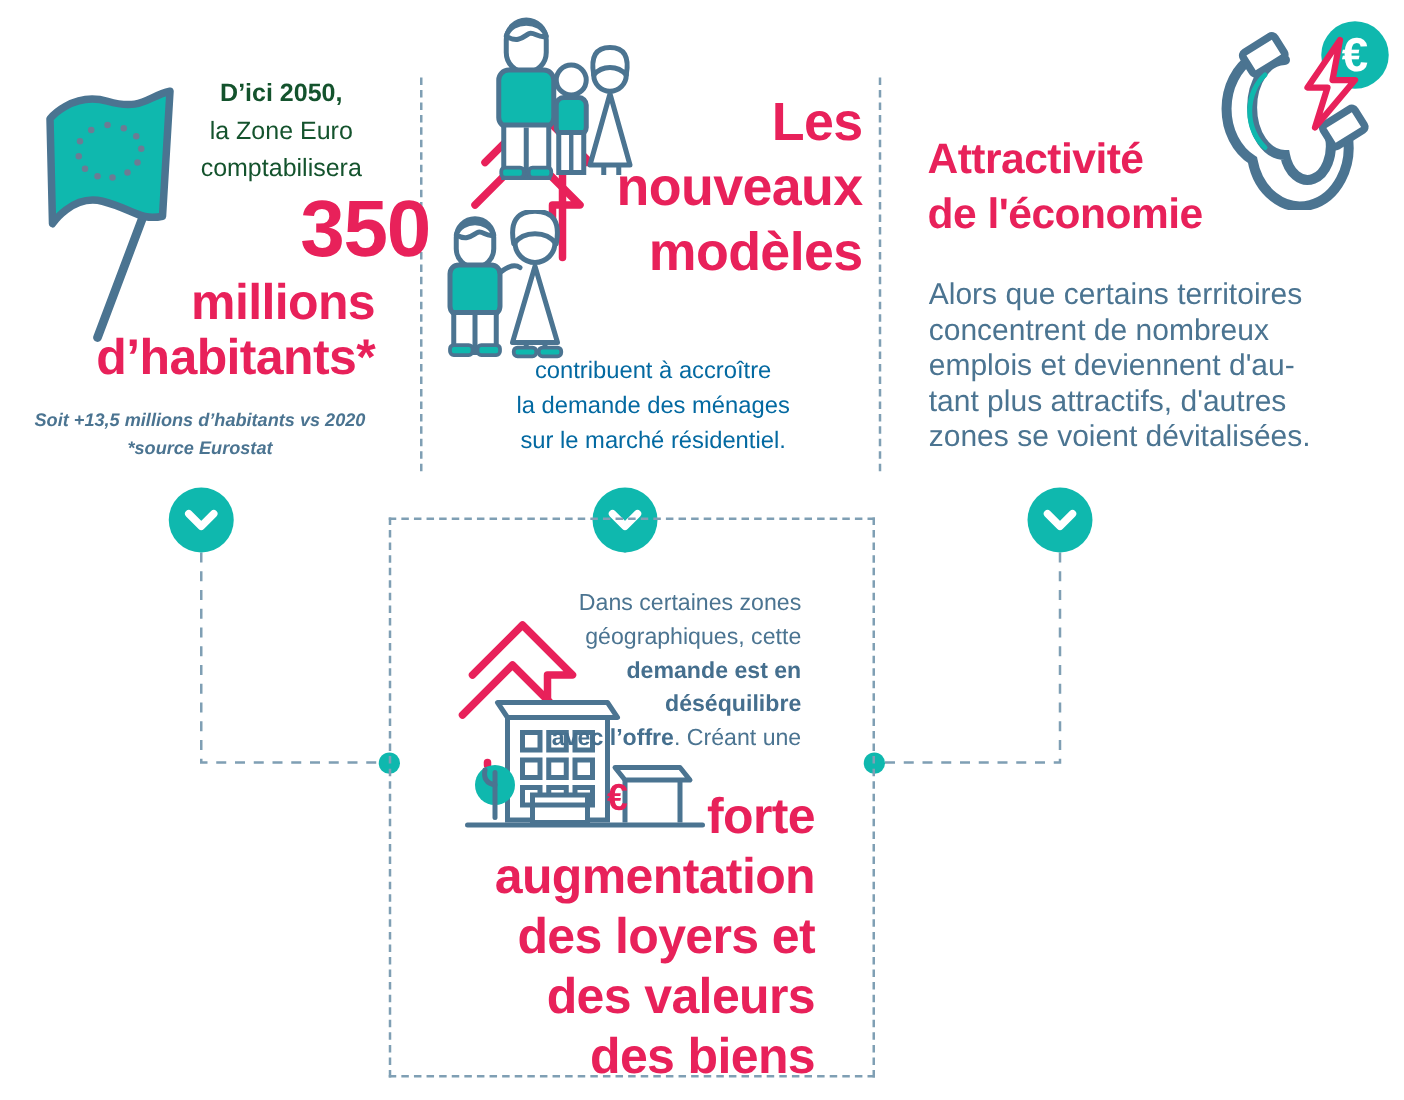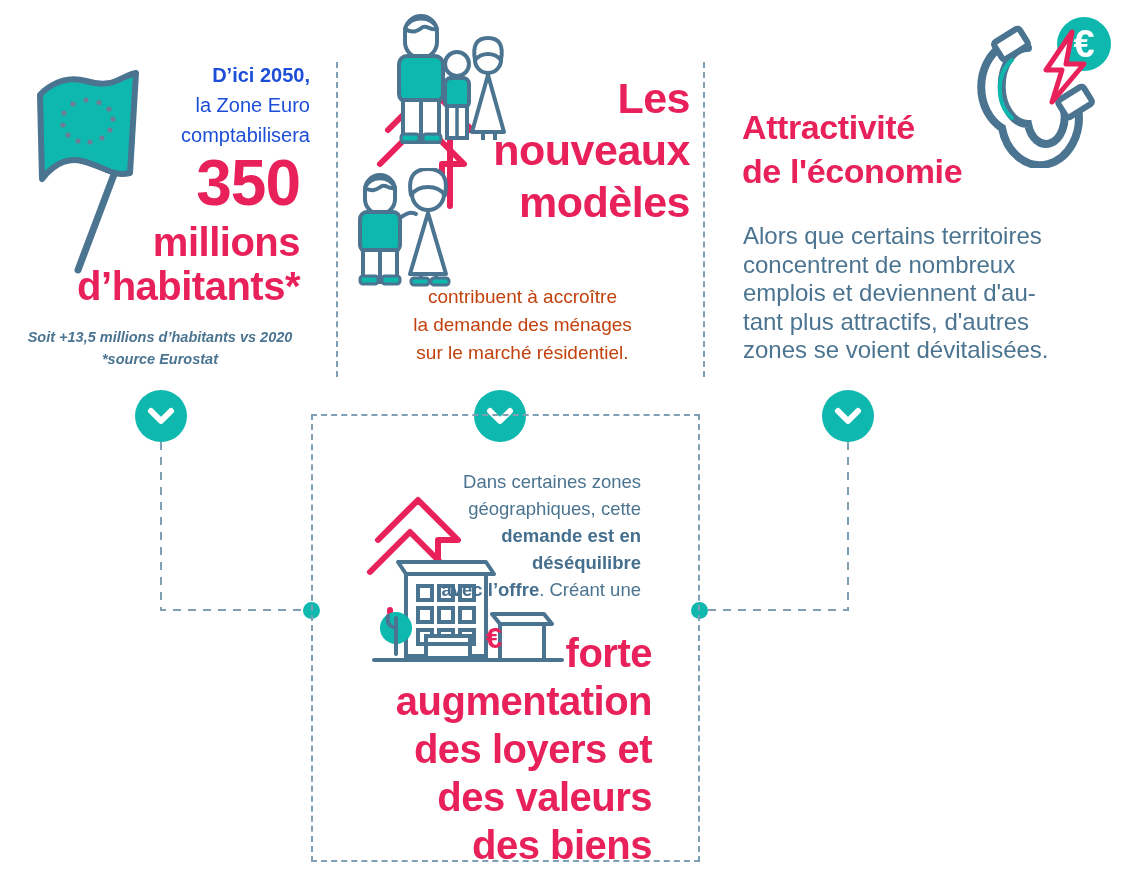"D’ici 2050," #p1-lead { color: #1d4ed8 -> #14532d; text-align: right -> center }
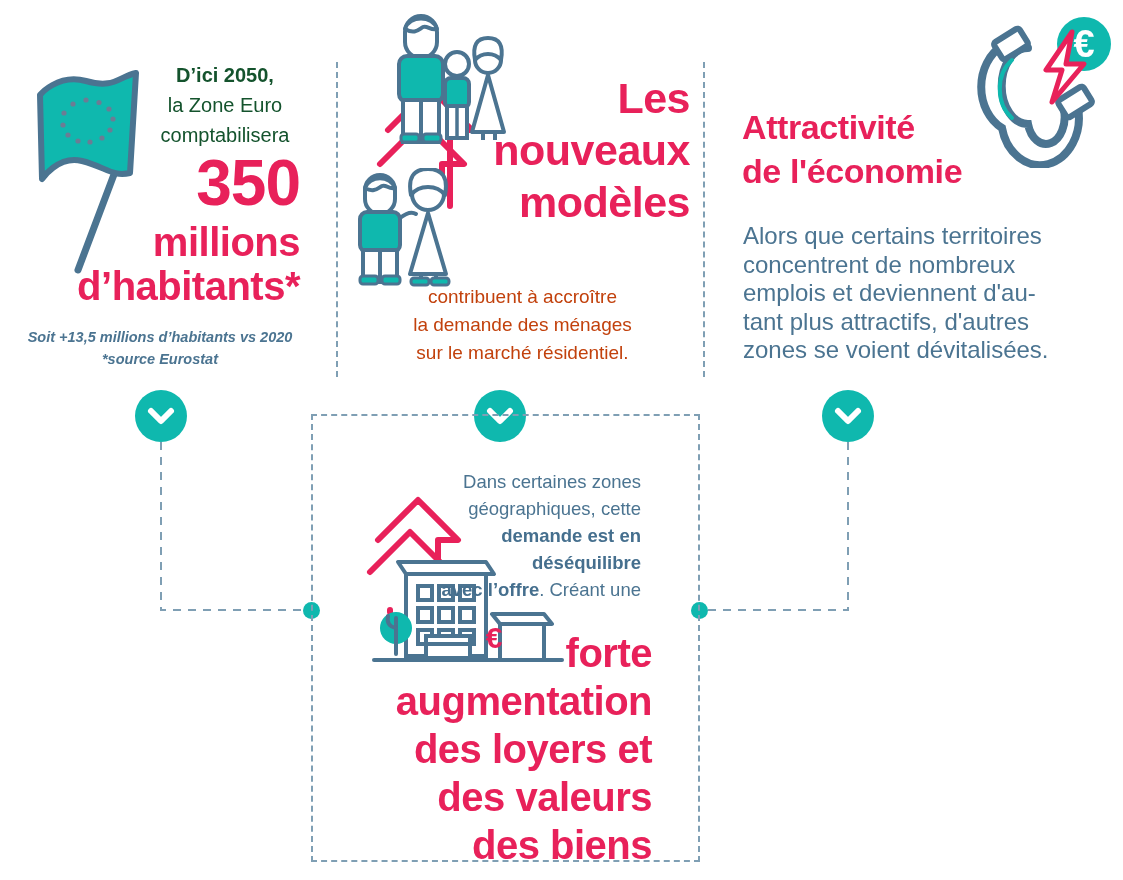"350" #p1-num { padding-left: none -> 44px }
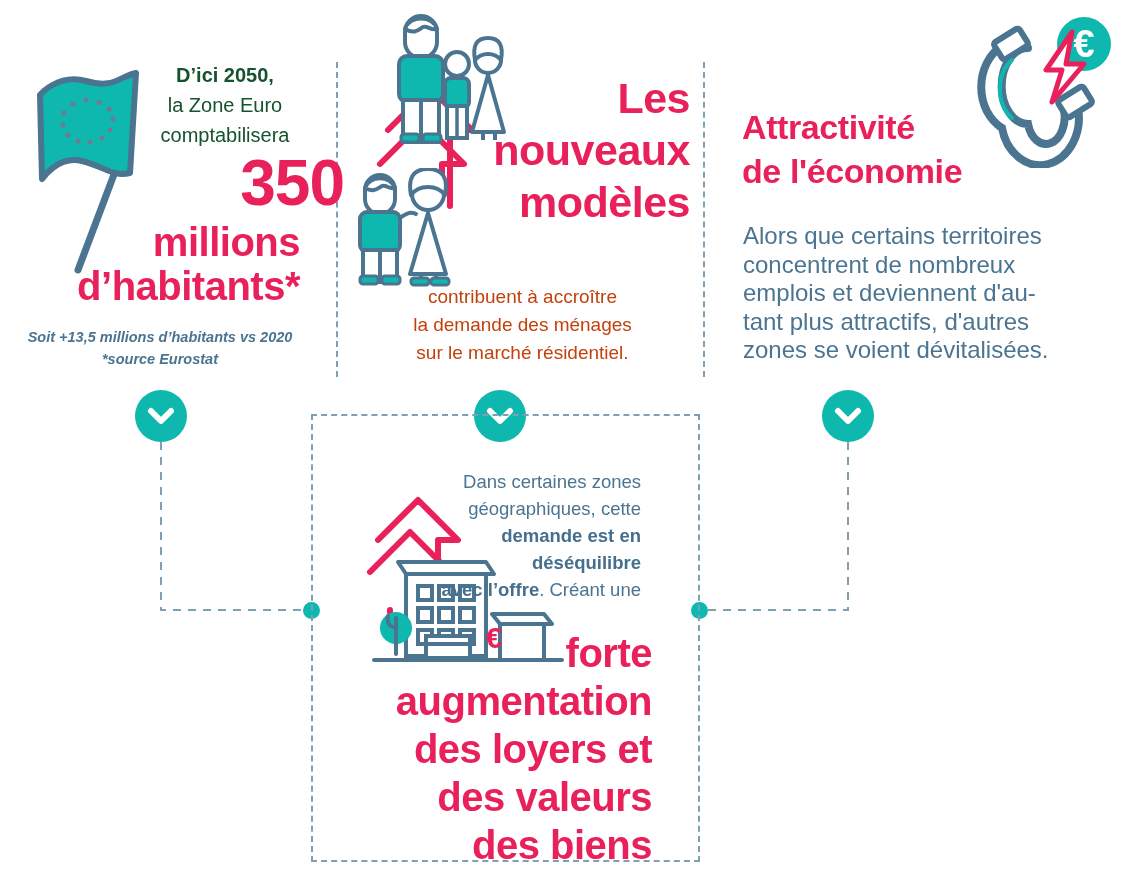"contribuent à accroître" #p2-sub { color: #c2410c -> #0369a1 }
